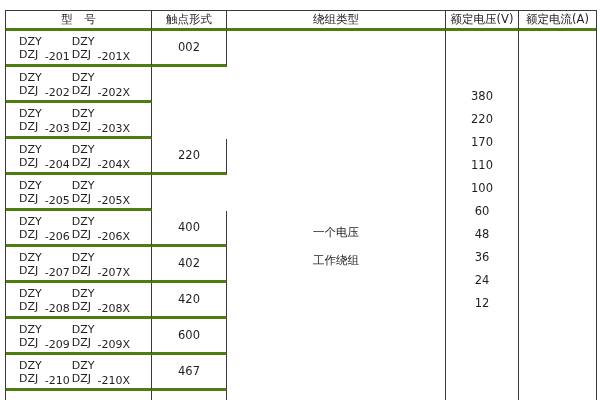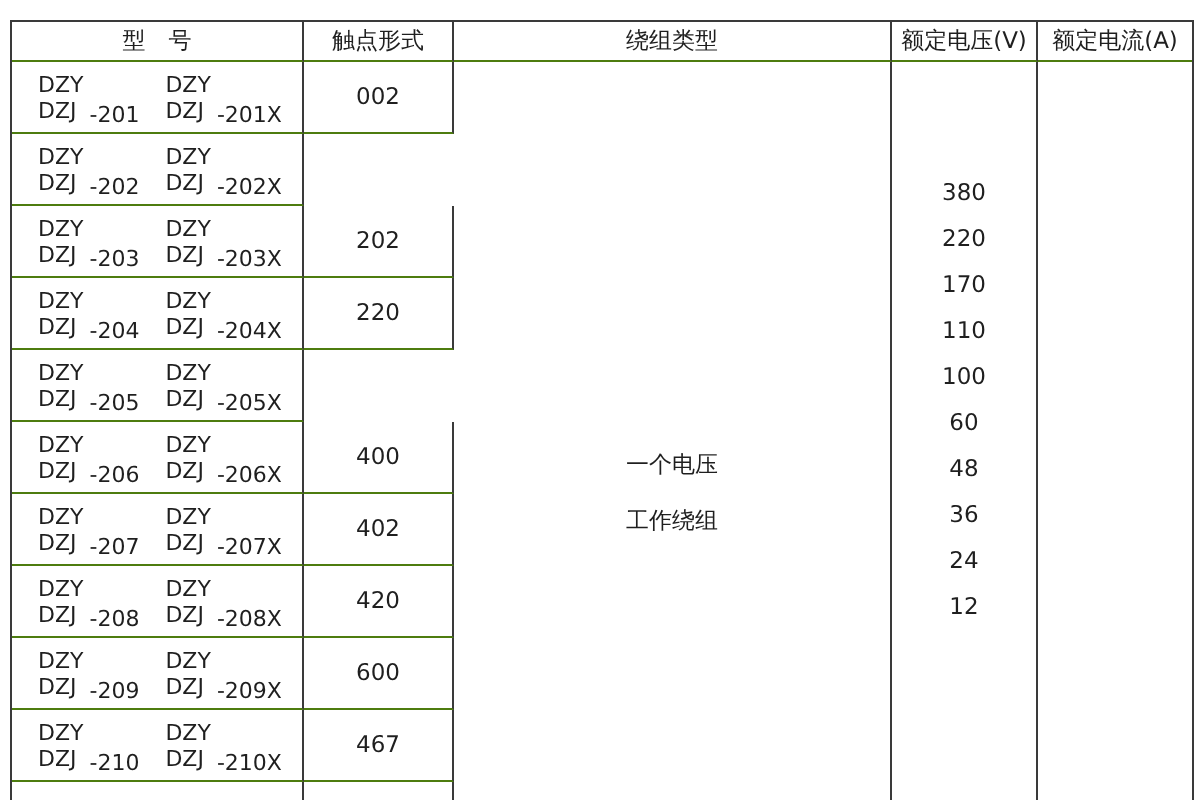"型 号" .cell { border-bottom: 1px solid #4d7c0f -> 3px solid #4d7c0f }
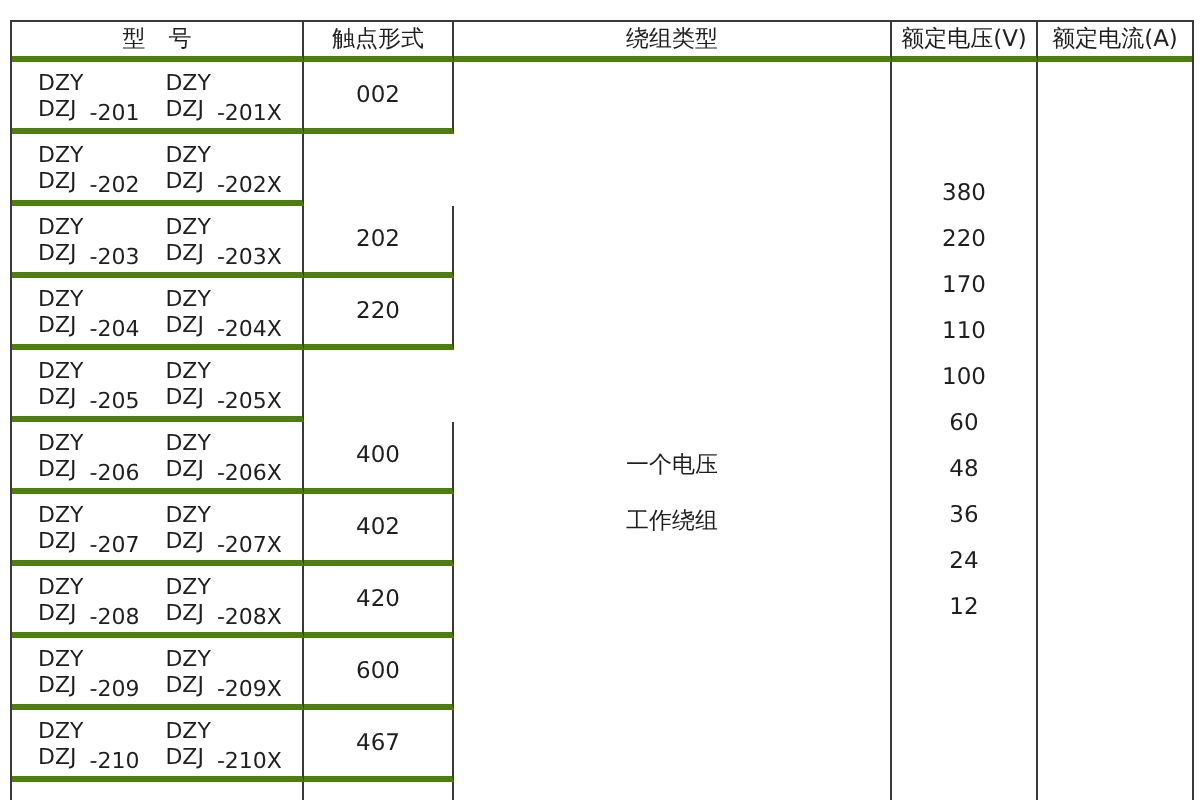"DZY" .model { gap: 13px -> 2px }
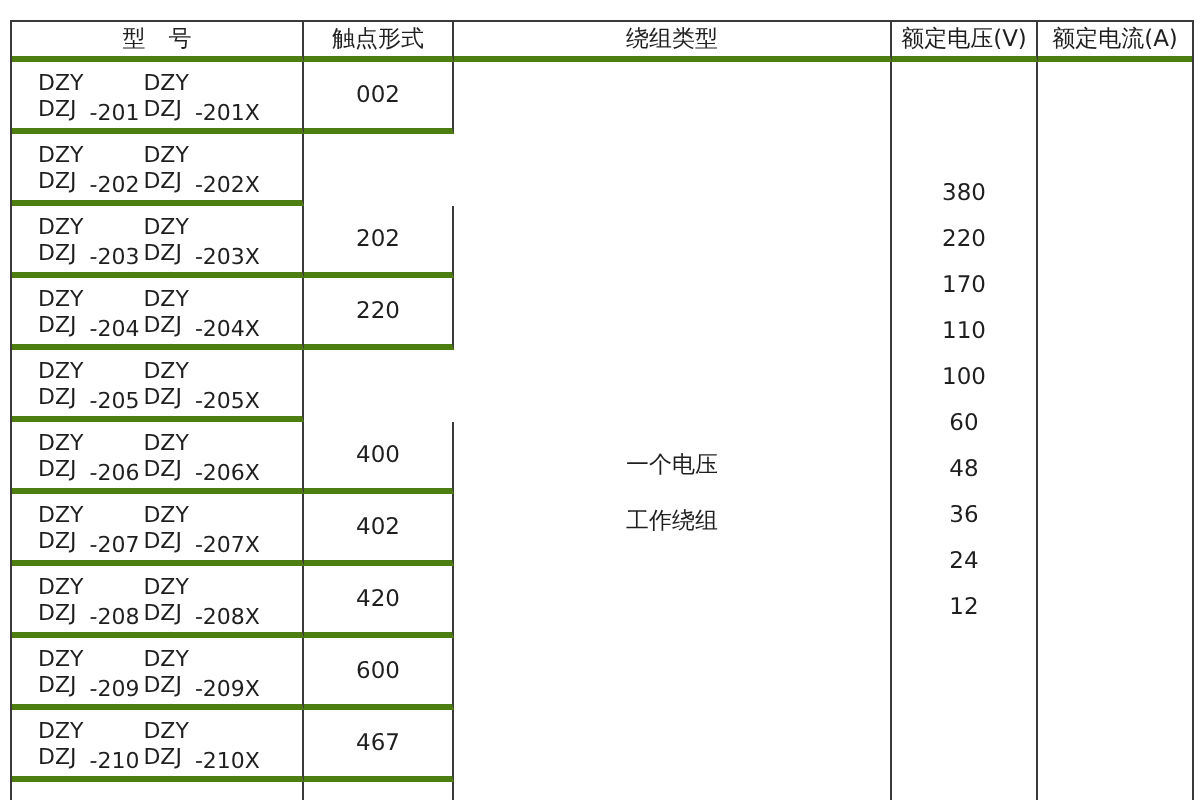"202" div.cell { html: <div>202</div> -> none }
